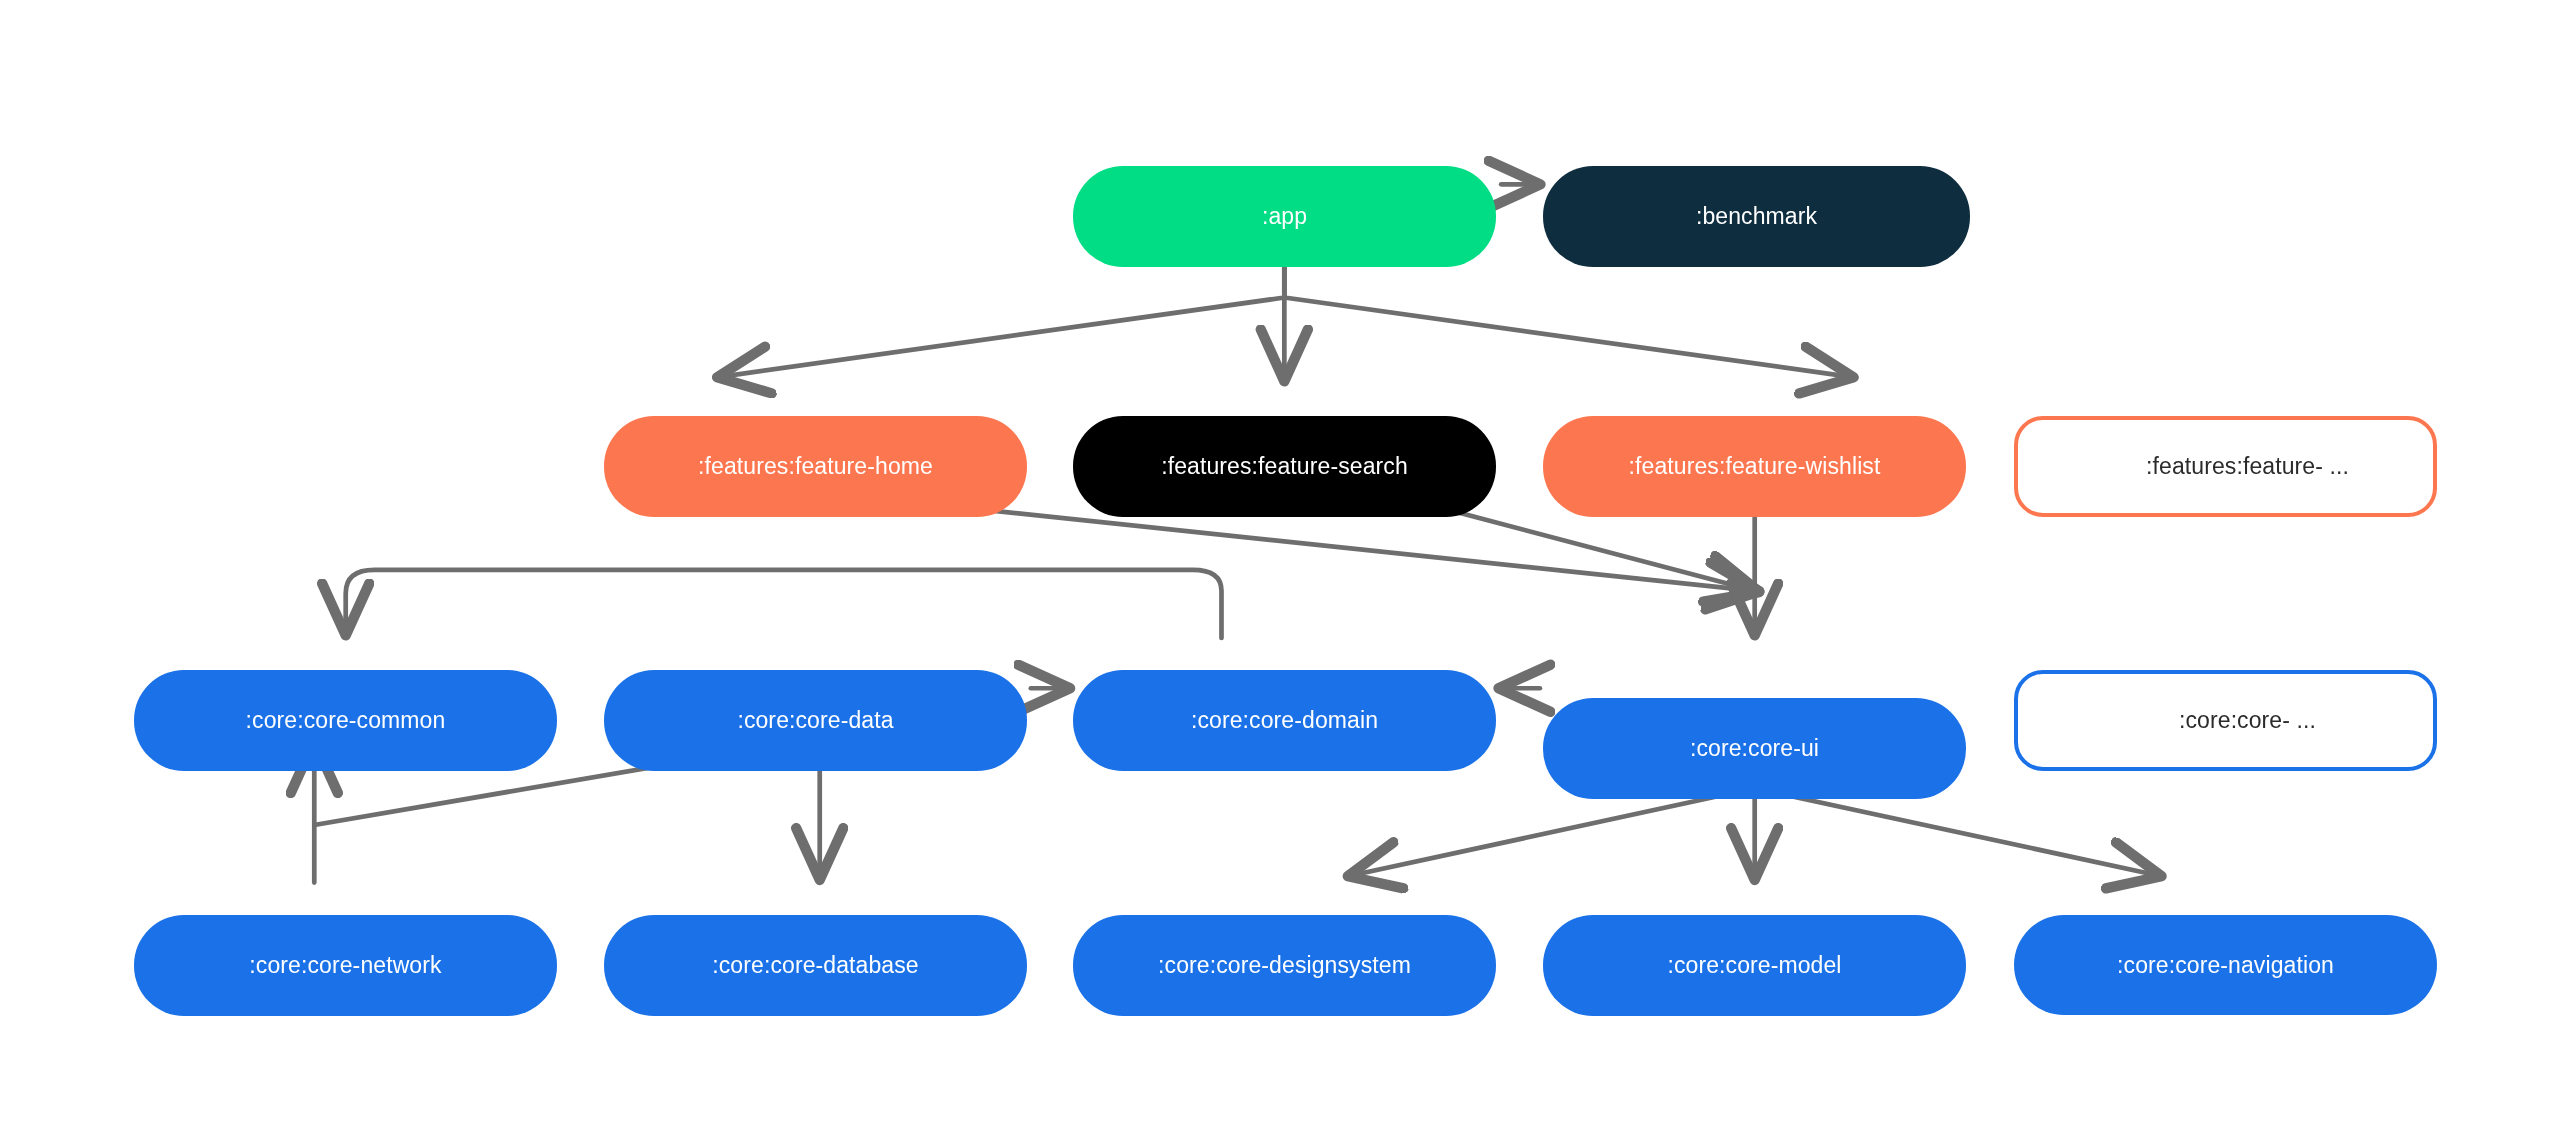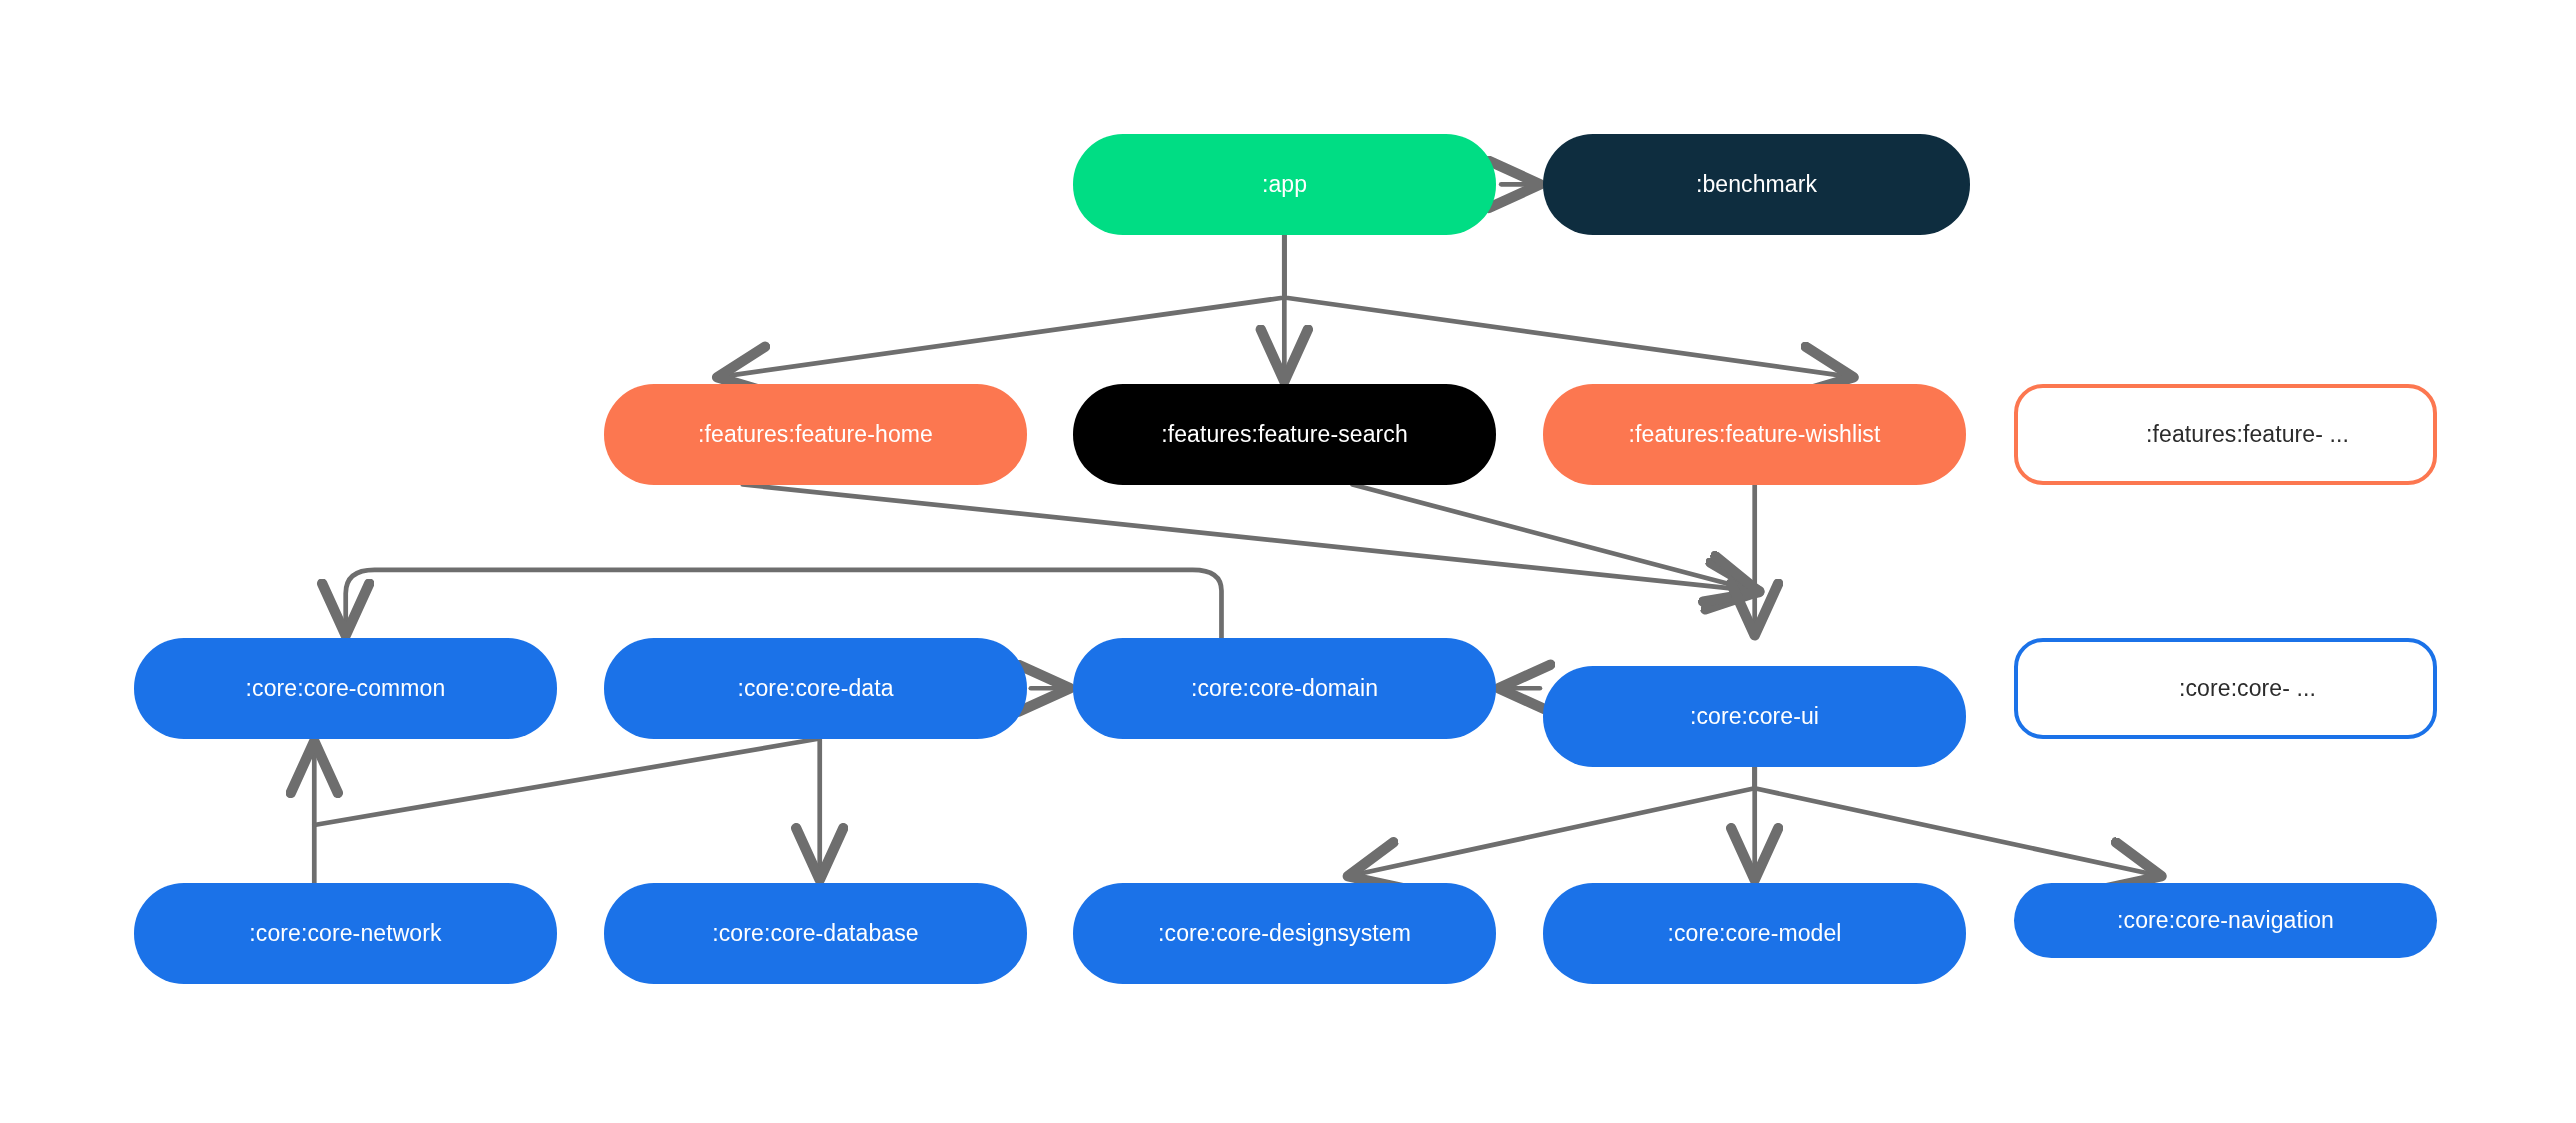":app" .node { margin-top: none -> 32px }
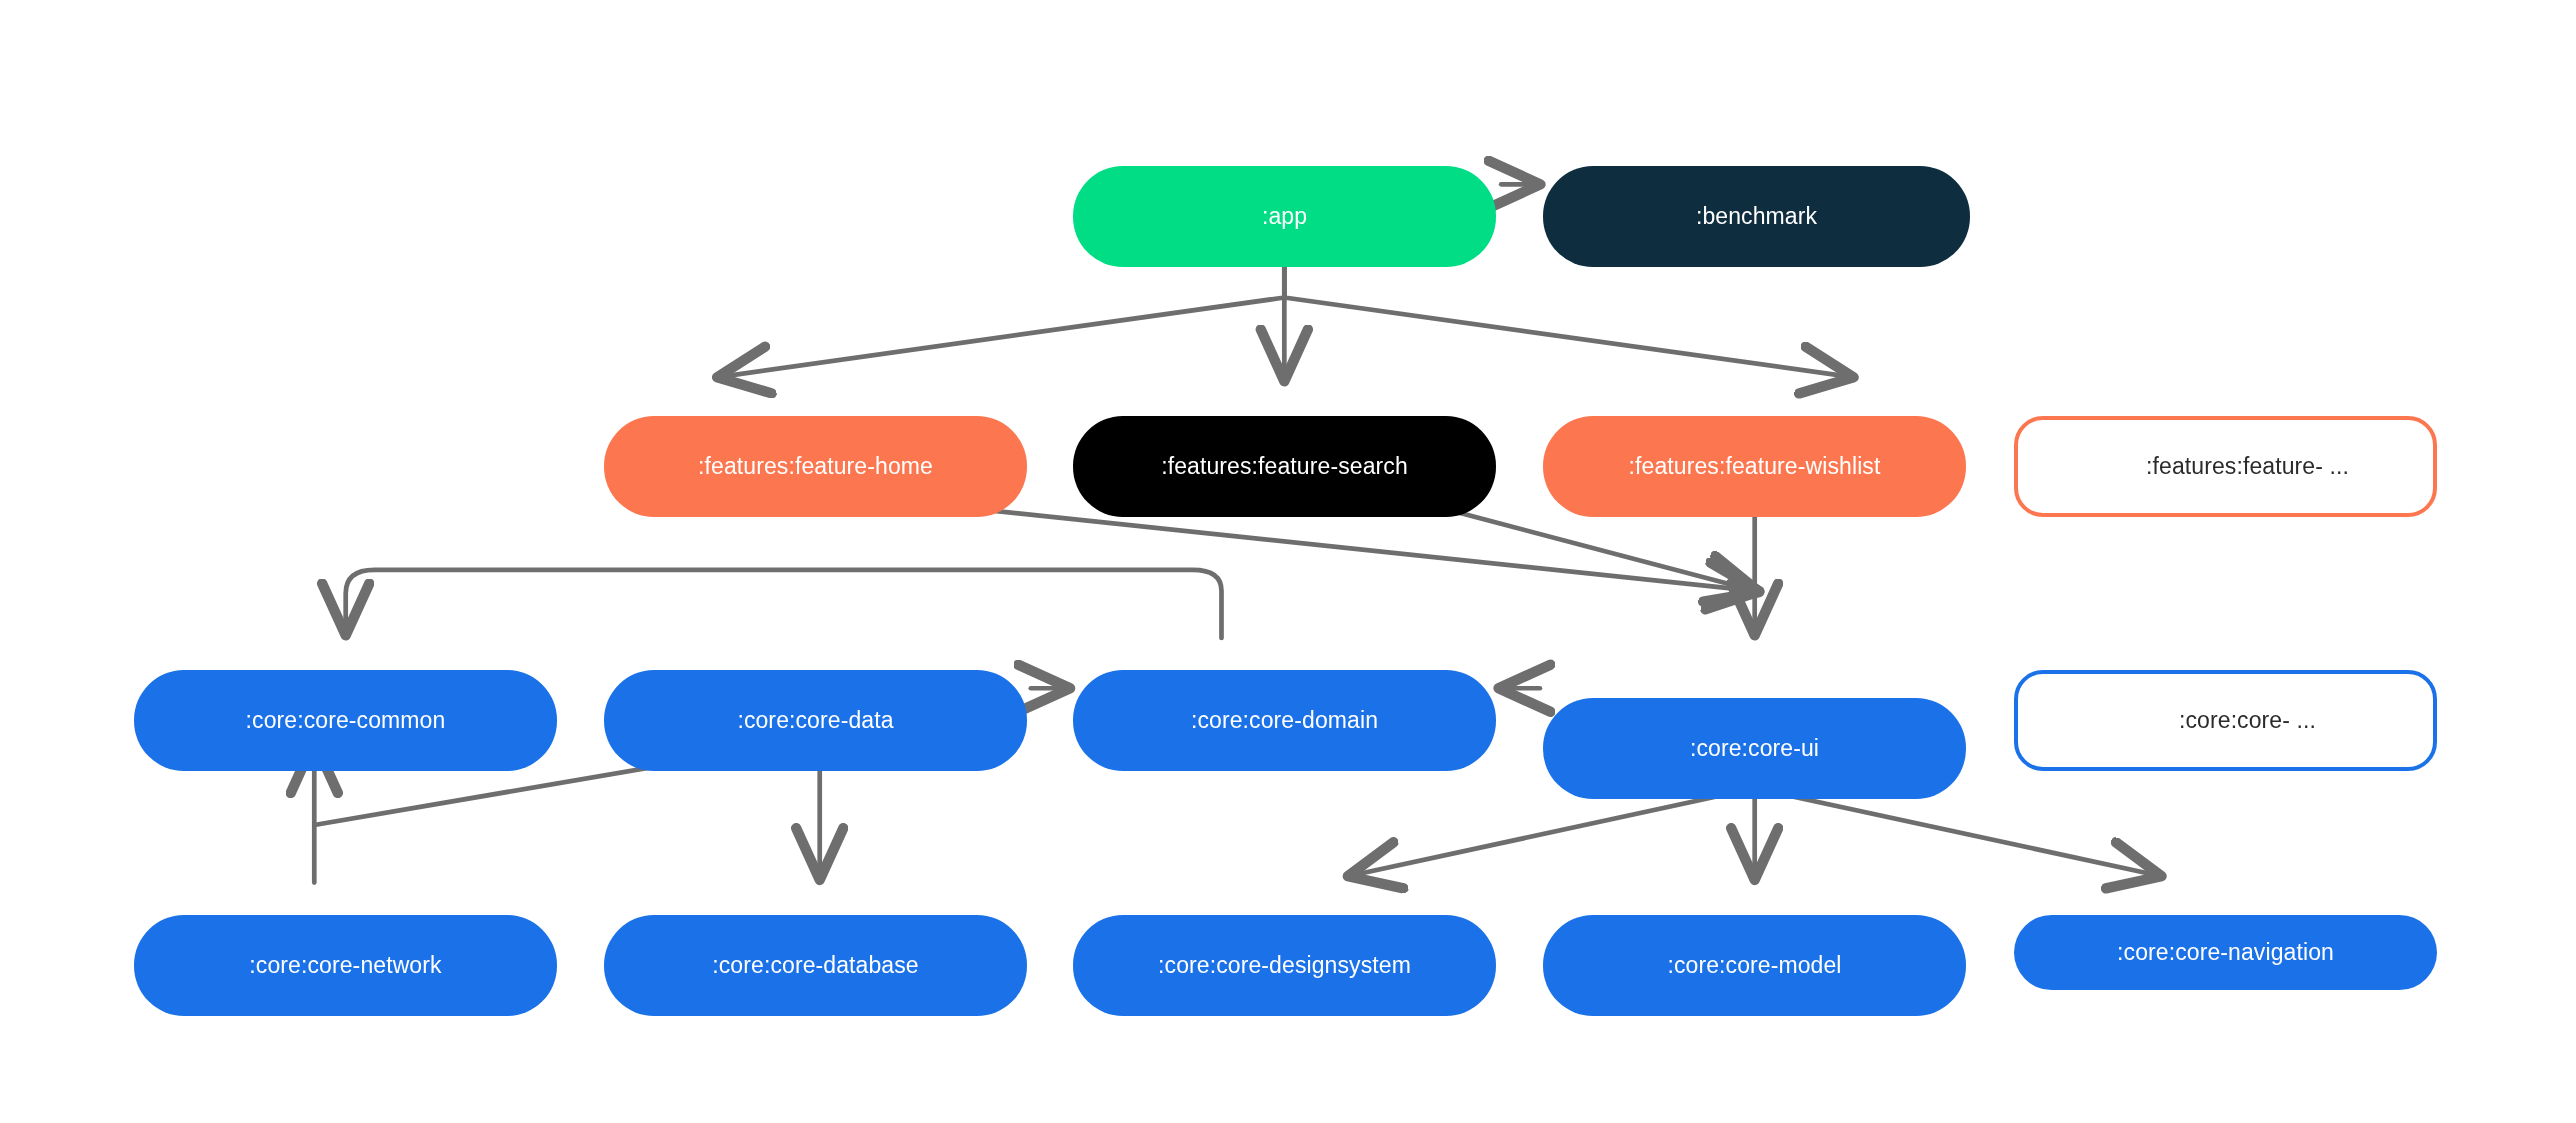":core:core-navigation" div.node { height: 75px -> 100px }
